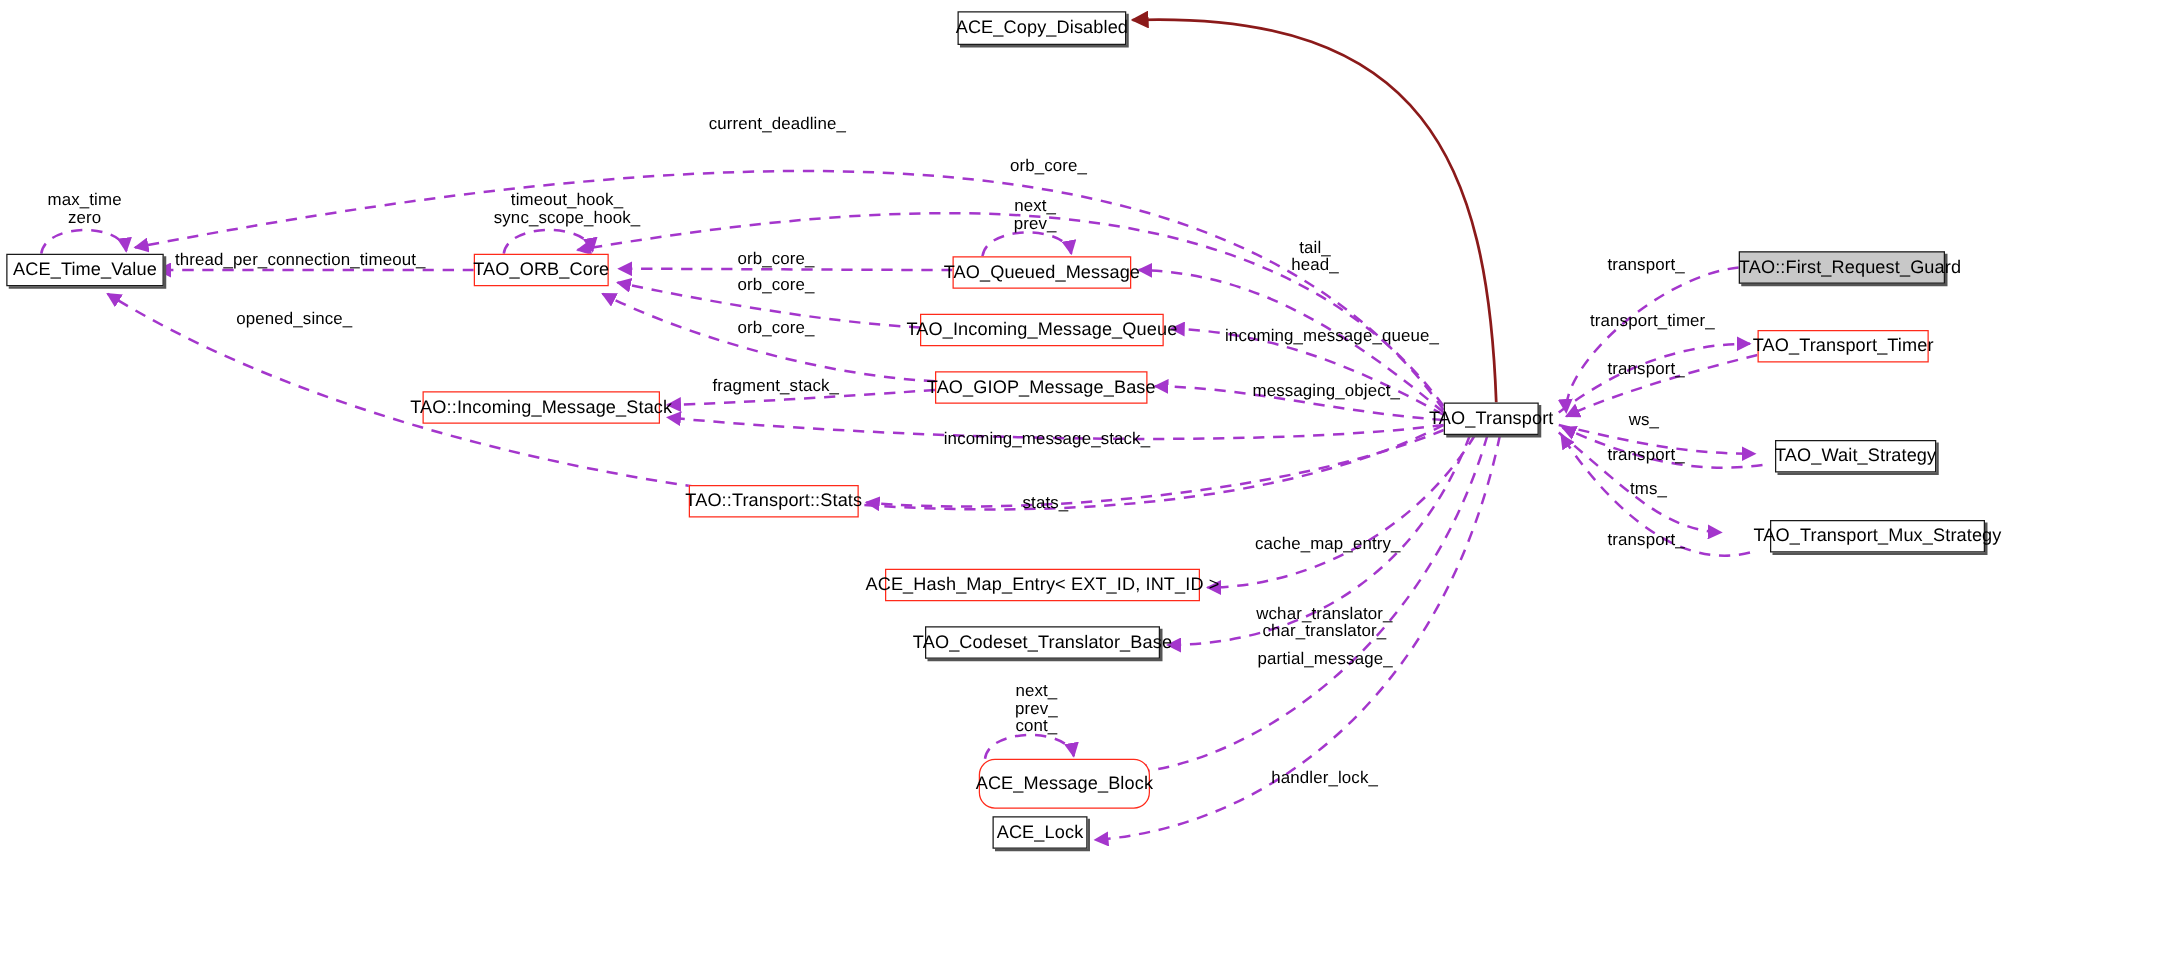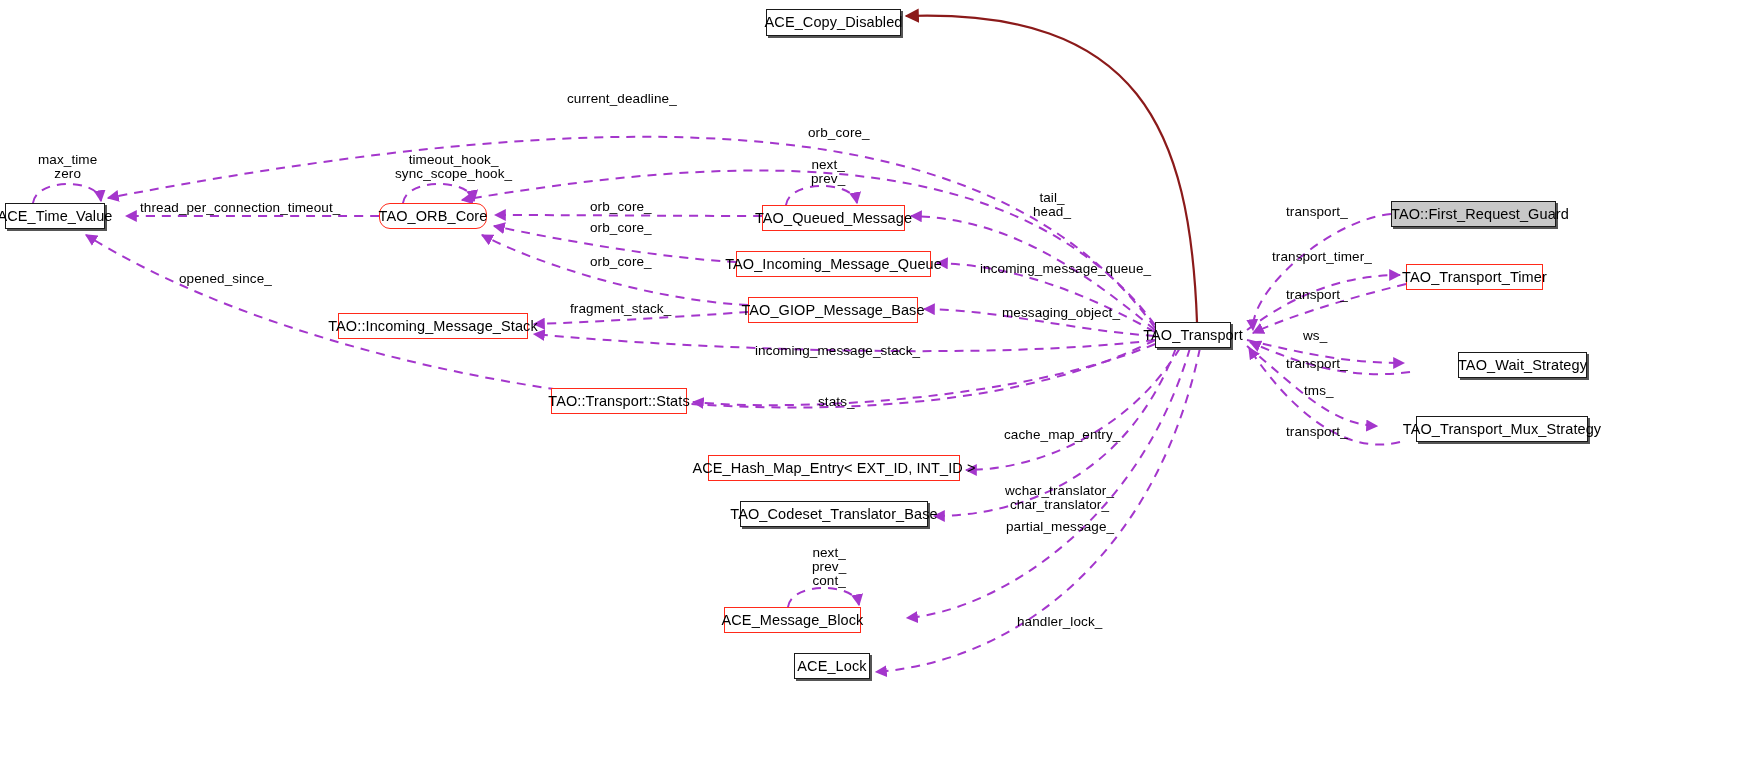"ACE_Time_Value" div.node { width: 100px -> 126px }
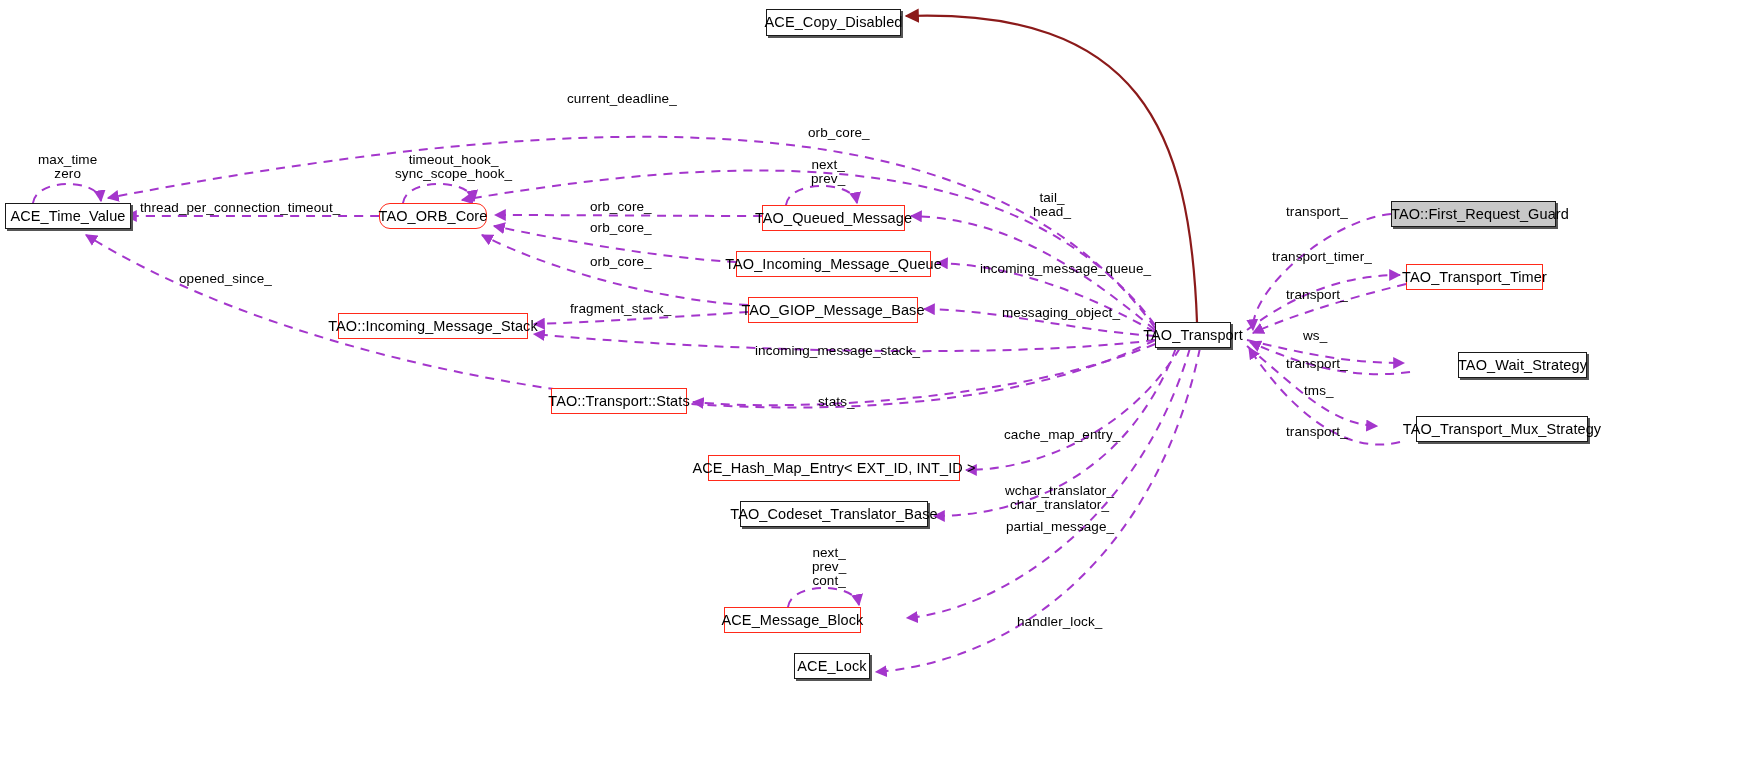"TAO_ORB_Core" div.node { border-radius: 11px -> none }
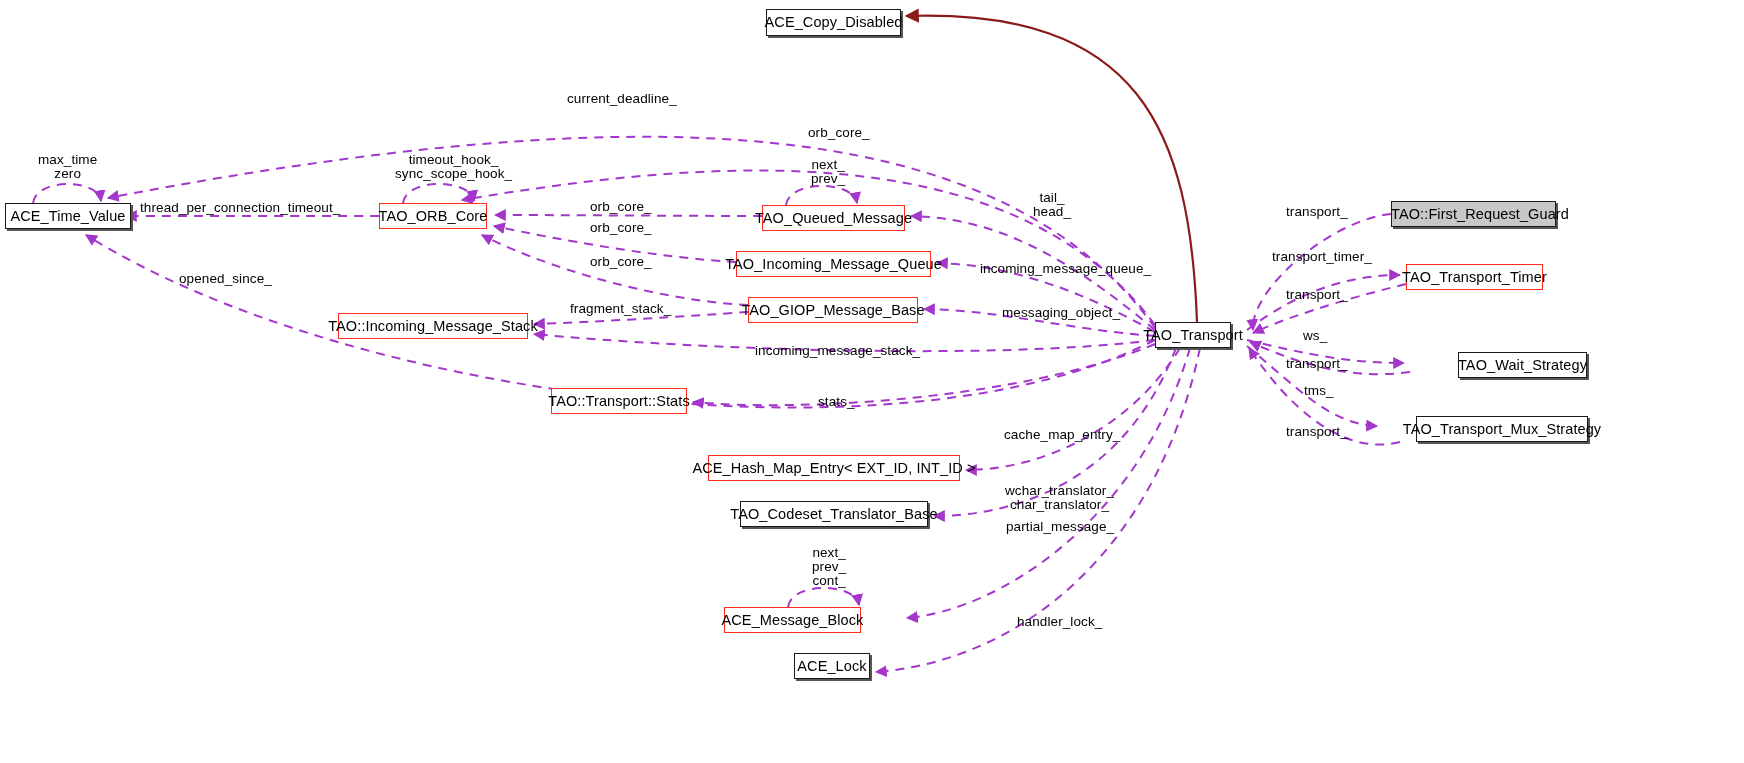"opened_since_" div.edge-label { left: 179px -> 189px; margin-top: 24px -> none }
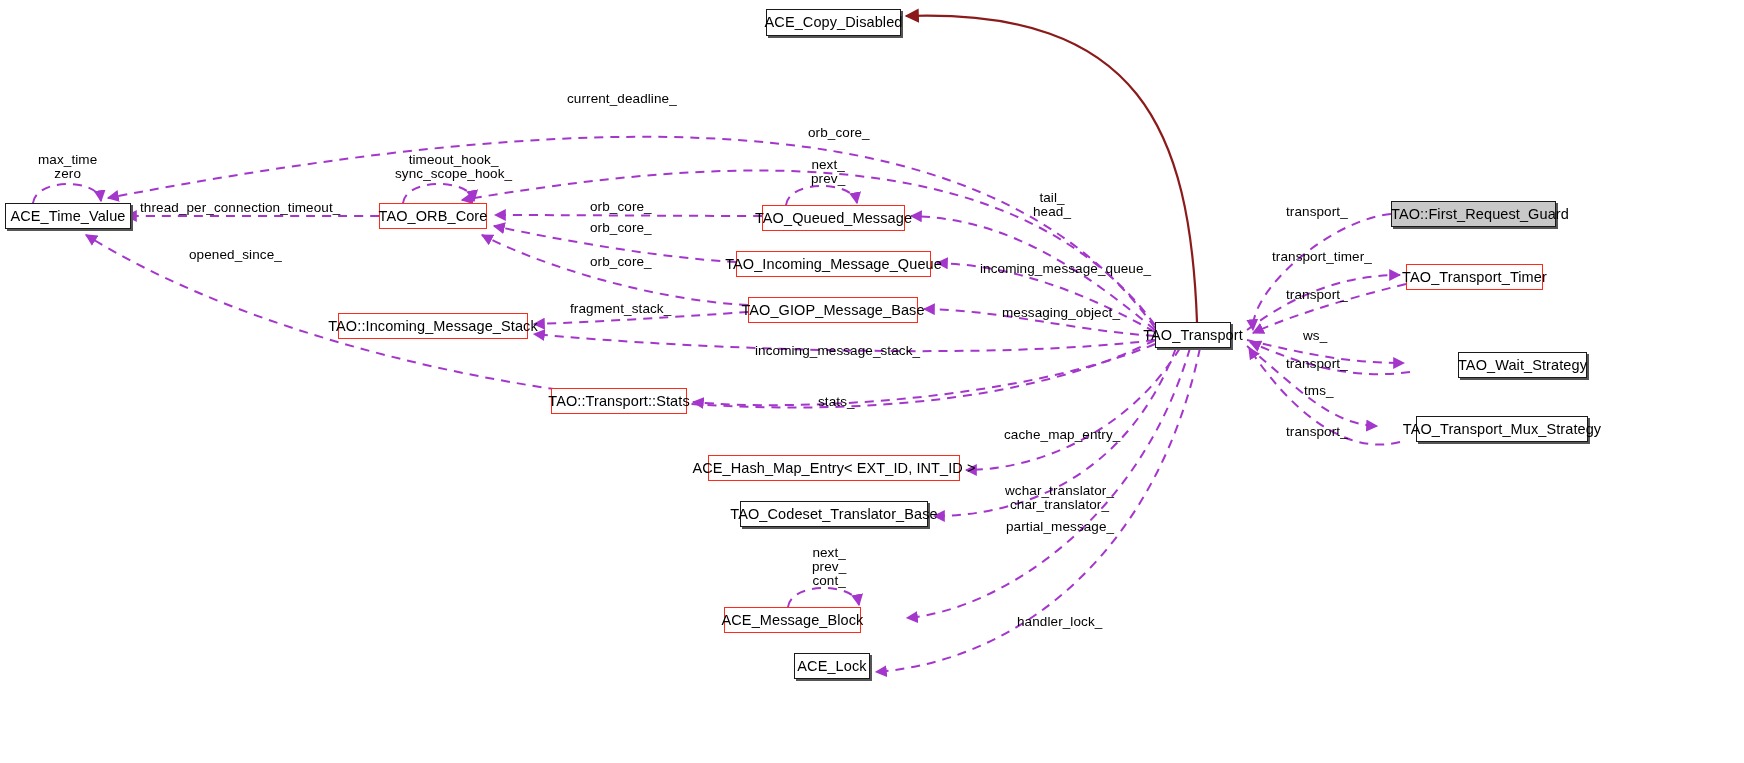"TAO_Wait_Strategy" div.node { left: 1458px -> 1420px }
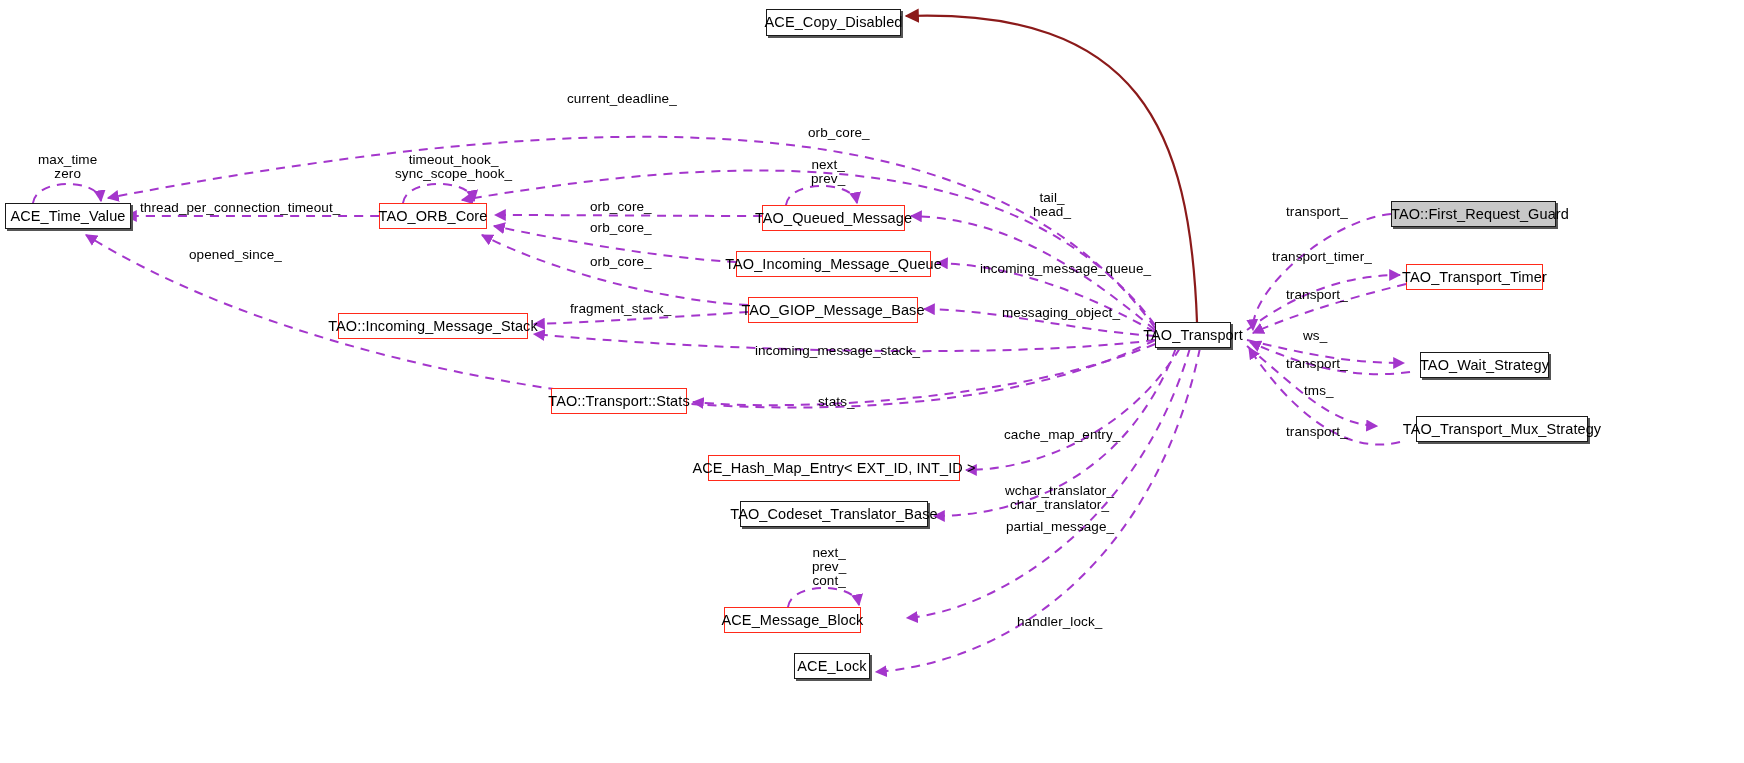"ACE_Message_Block" div.node { border-radius: none -> 13px; height: 26px -> 40px; left: 724px -> 783px }
